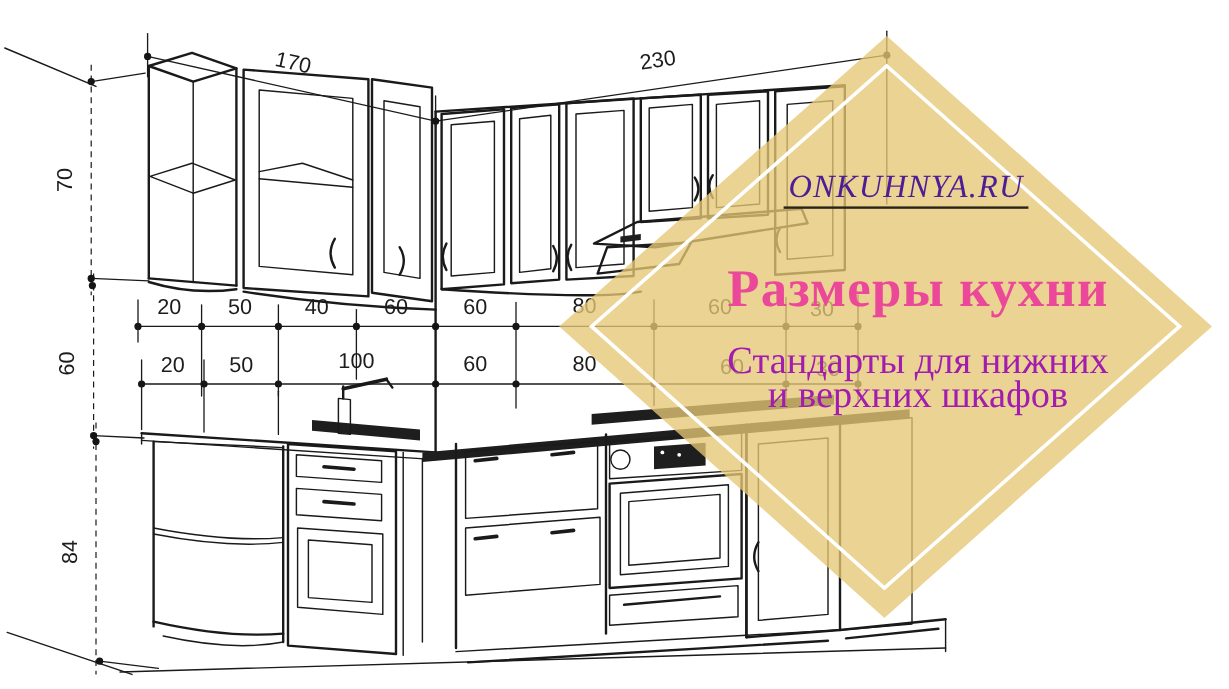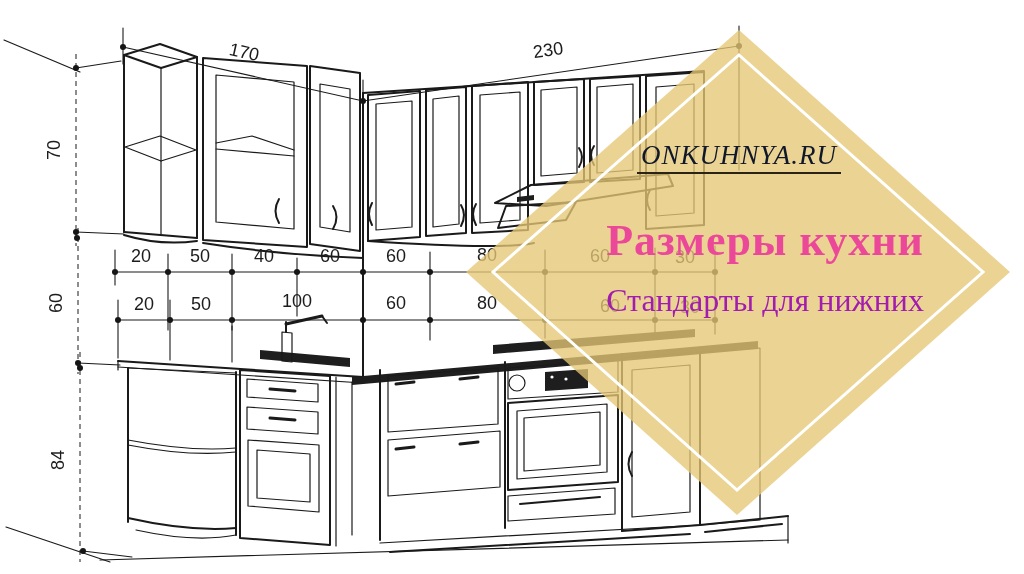"ONKUHNYA.RU" .wm-site { color: #0f172a -> #4c1d95; margin-left: none -> 16px }
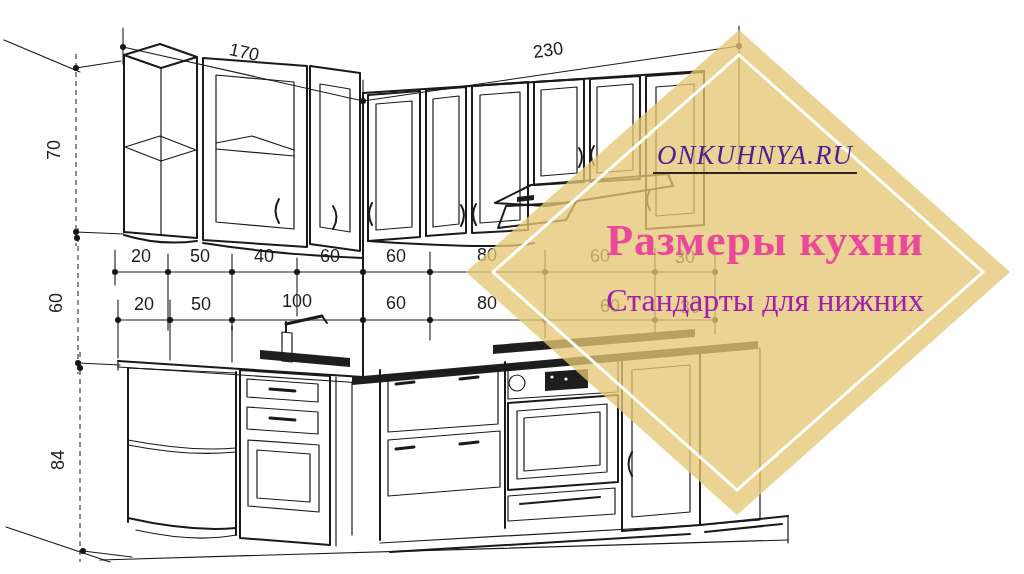"и верхних шкафов" div { html: none -> <div>и верхних шкафов</div> }
